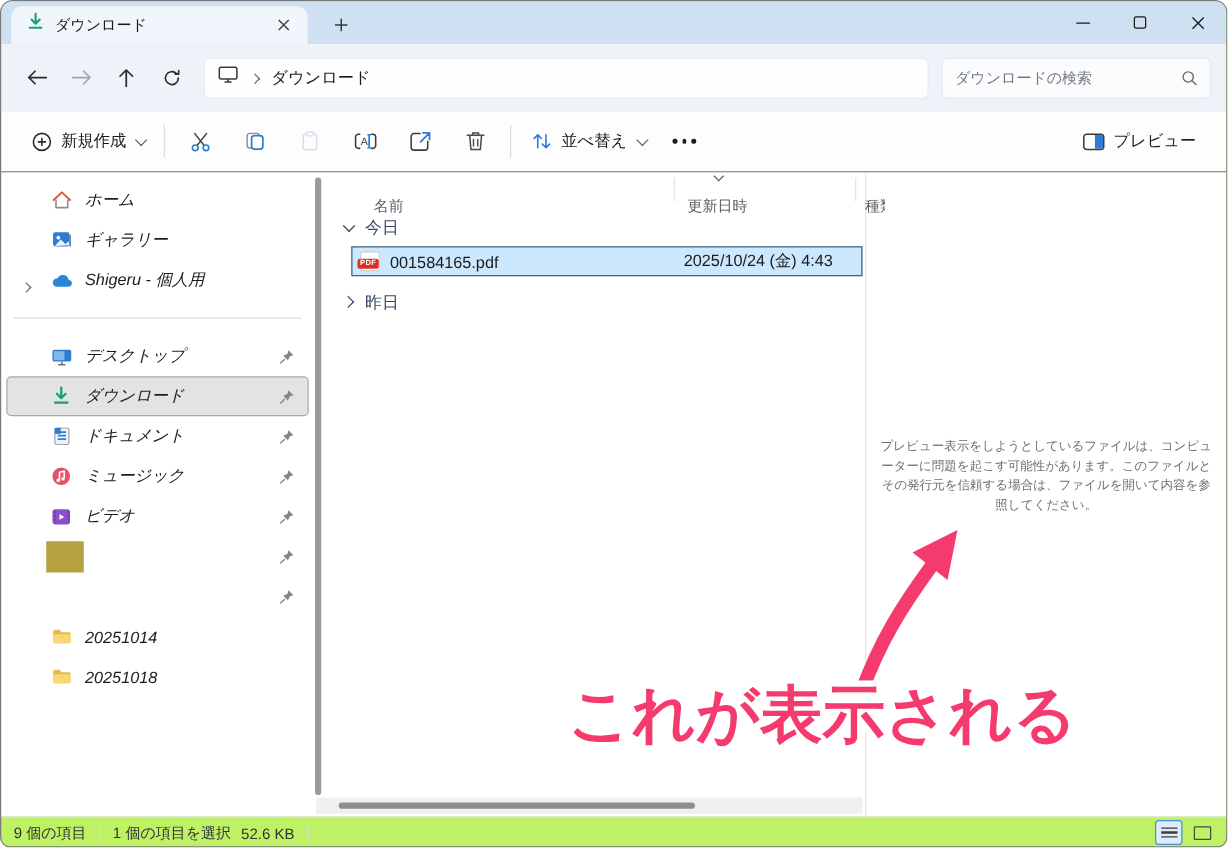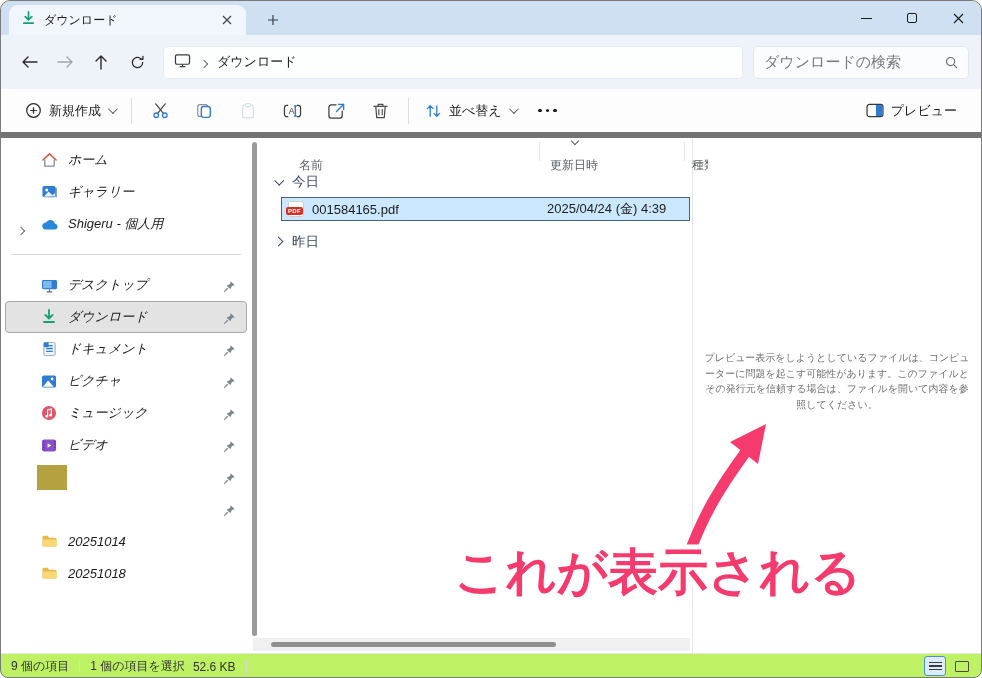"ダウンロードの検索" .search-ph { font-size: 15px -> 12px }
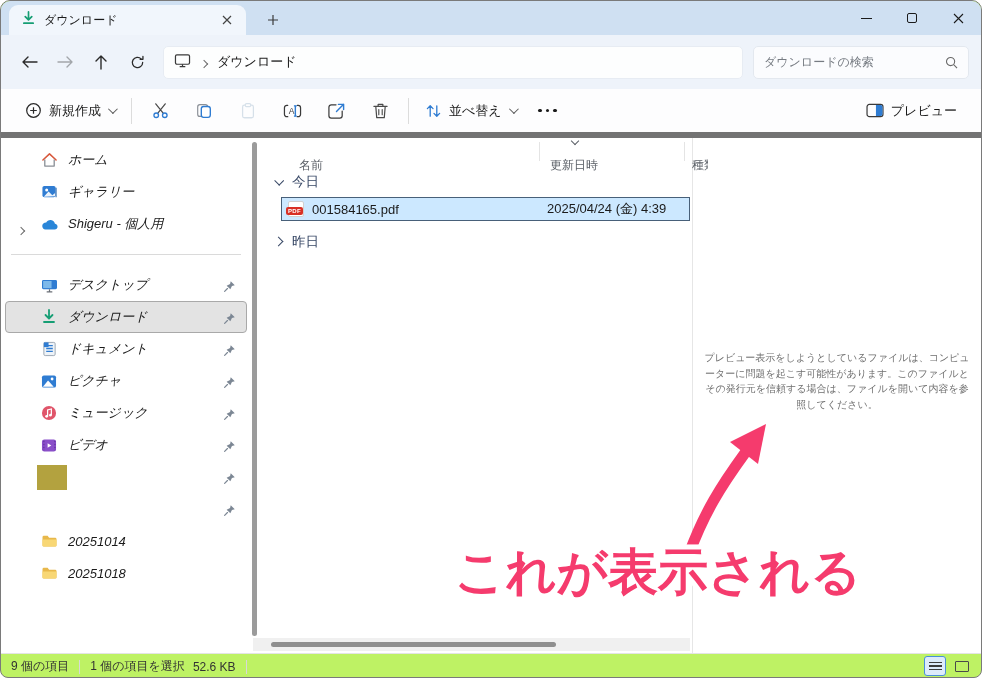"新規作成" .toolbar { border-bottom: 6px solid #737373 -> 1px solid #737373 }
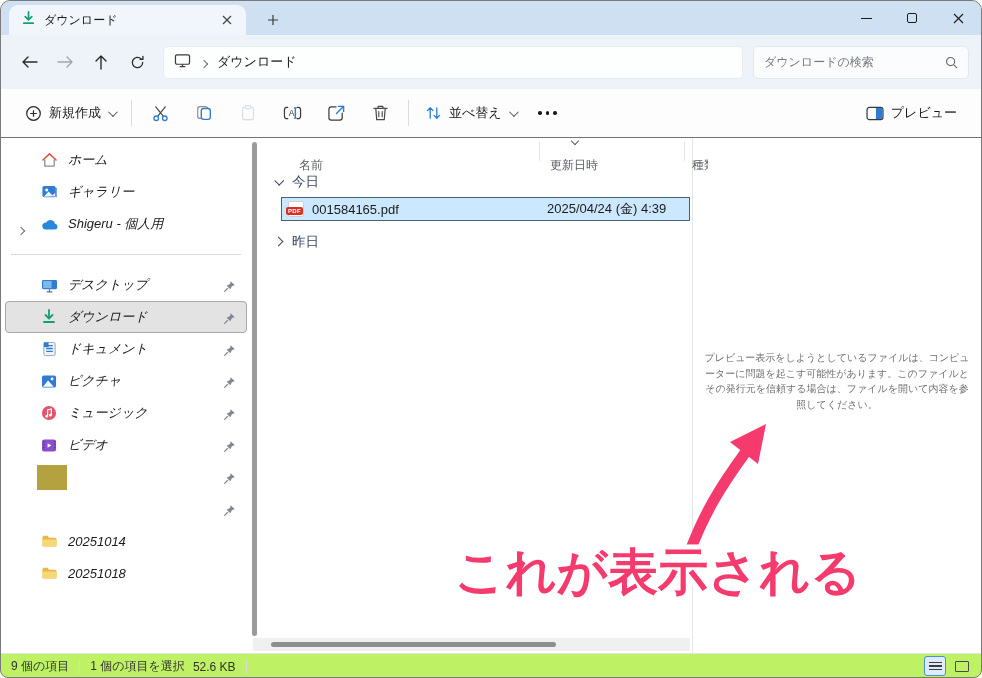"2025/04/24 (金) 4:39" span.f-date { text: 2025/04/24 (金) 4:39 -> 2025/10/24 (金) 4:43 }
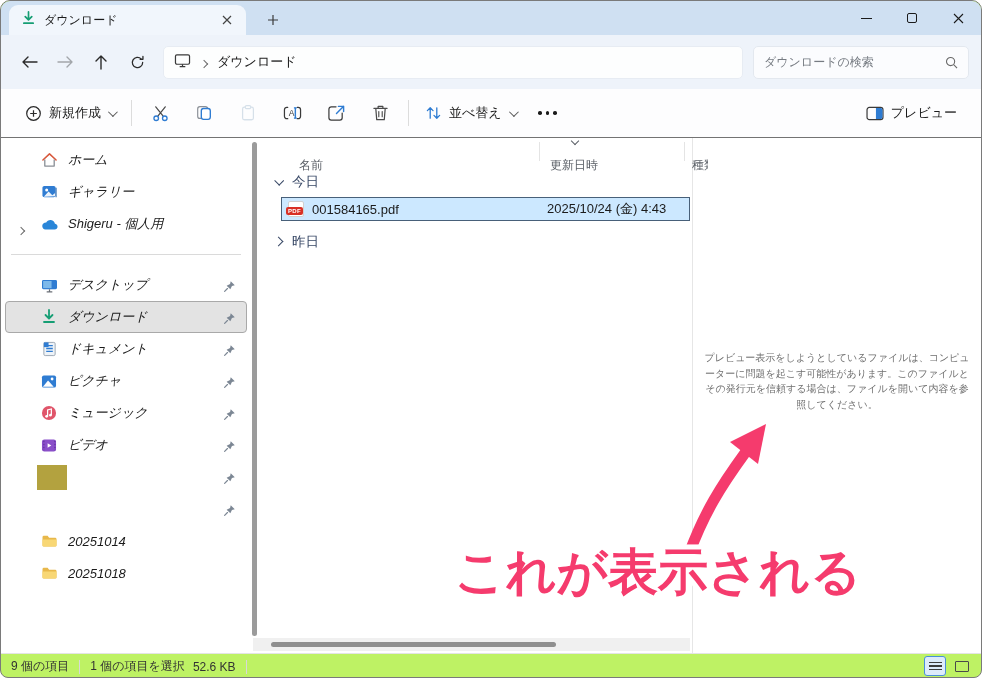"ピクチャ" div.sb-item { html: <div> <span> <svg> <rect></rect> <circle></circle> <path></path> </svg> </span> <span>ピクチャ</span> <span> <svg> <path></path> <path></path> </svg> </span> </div> -> none }
